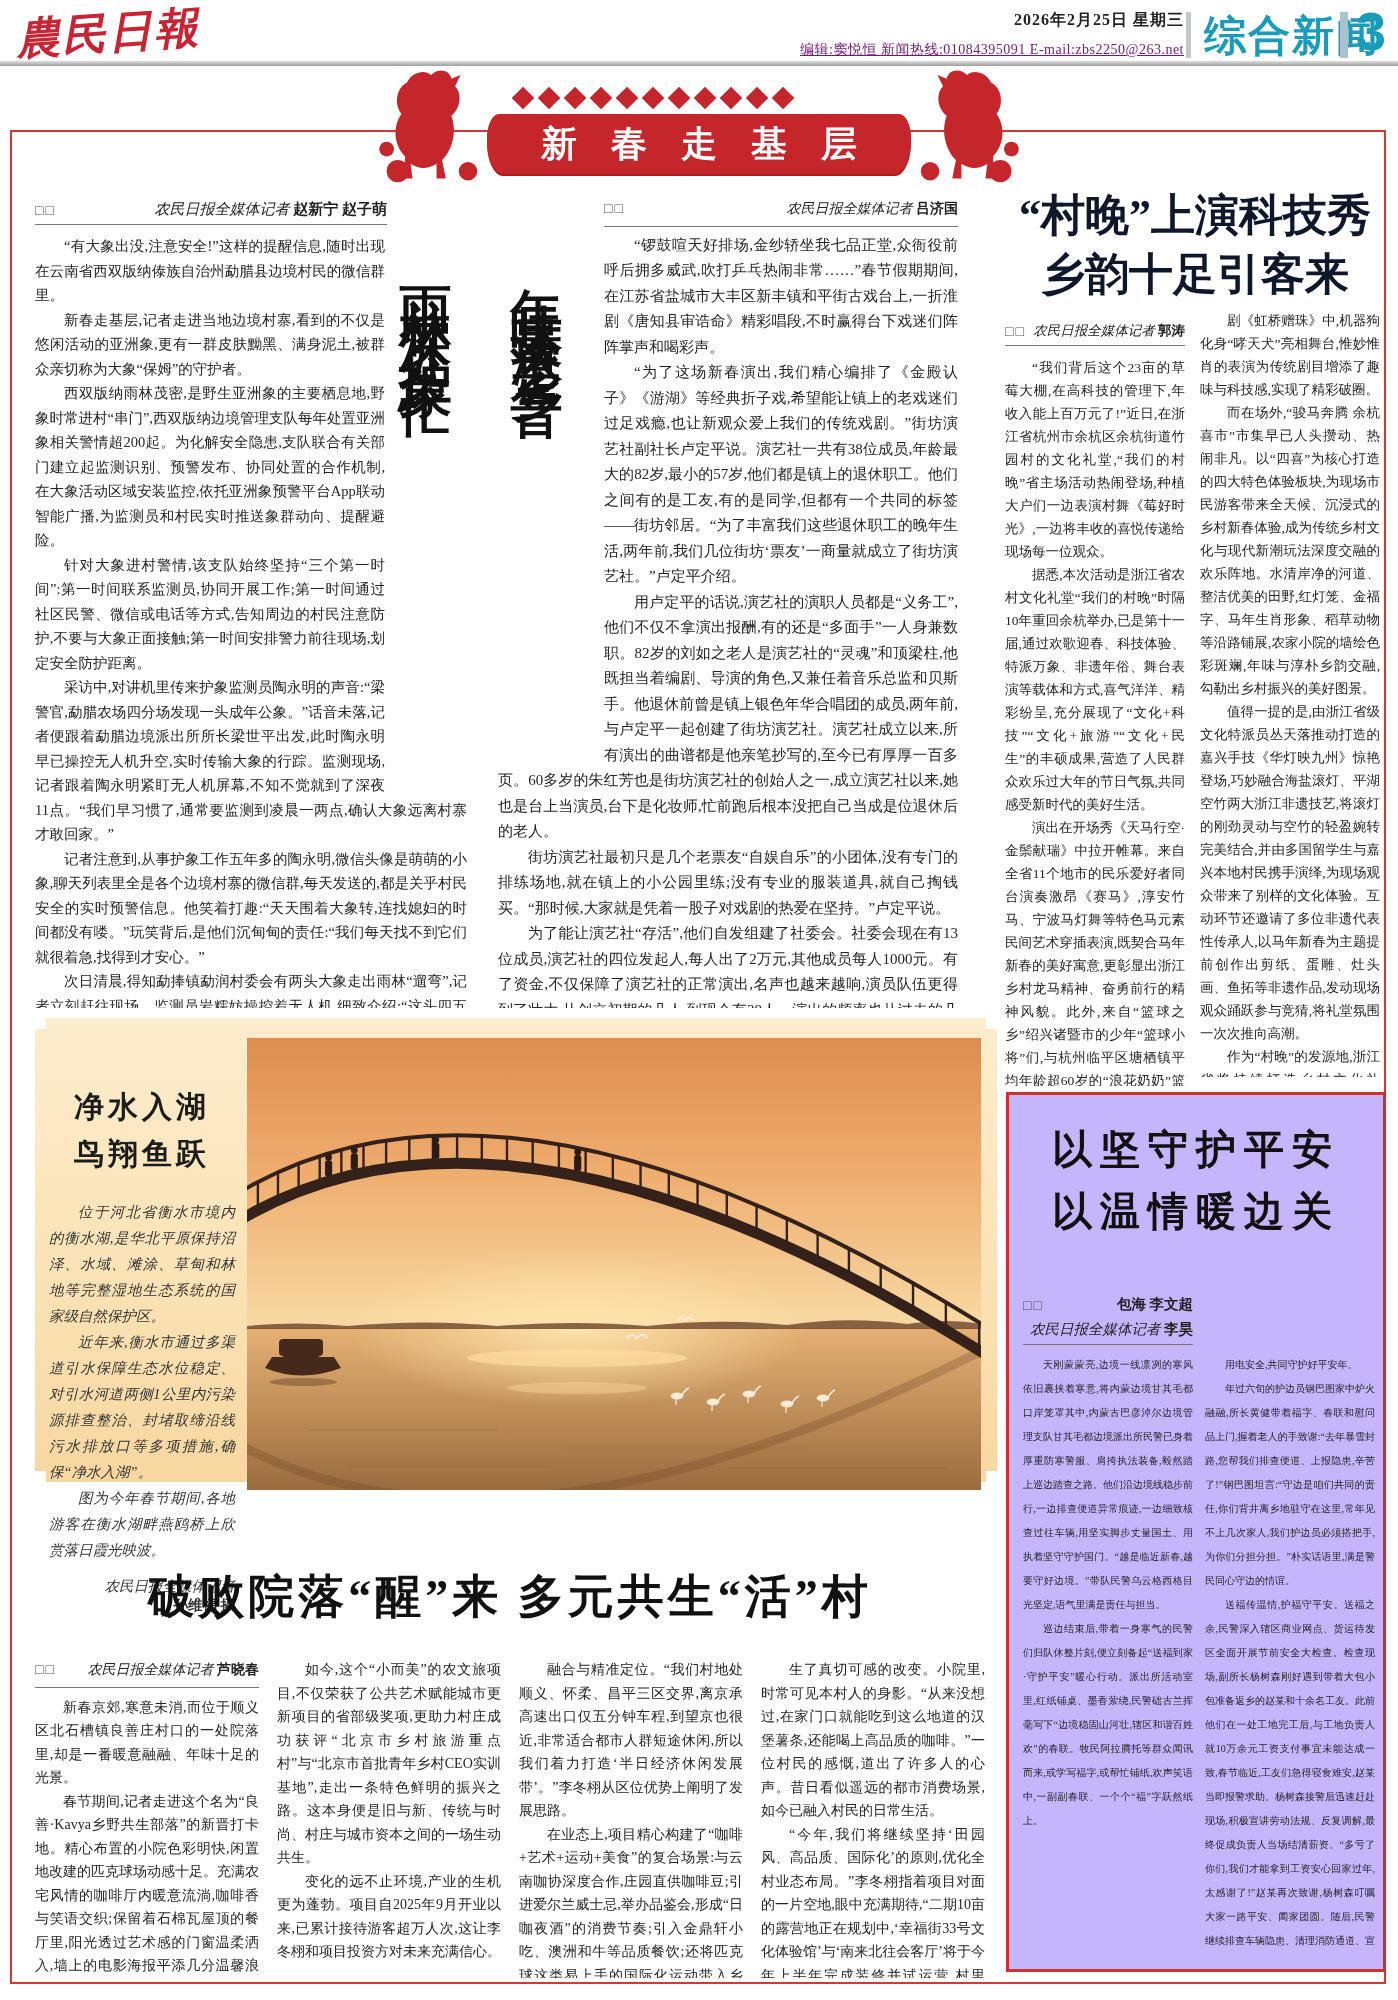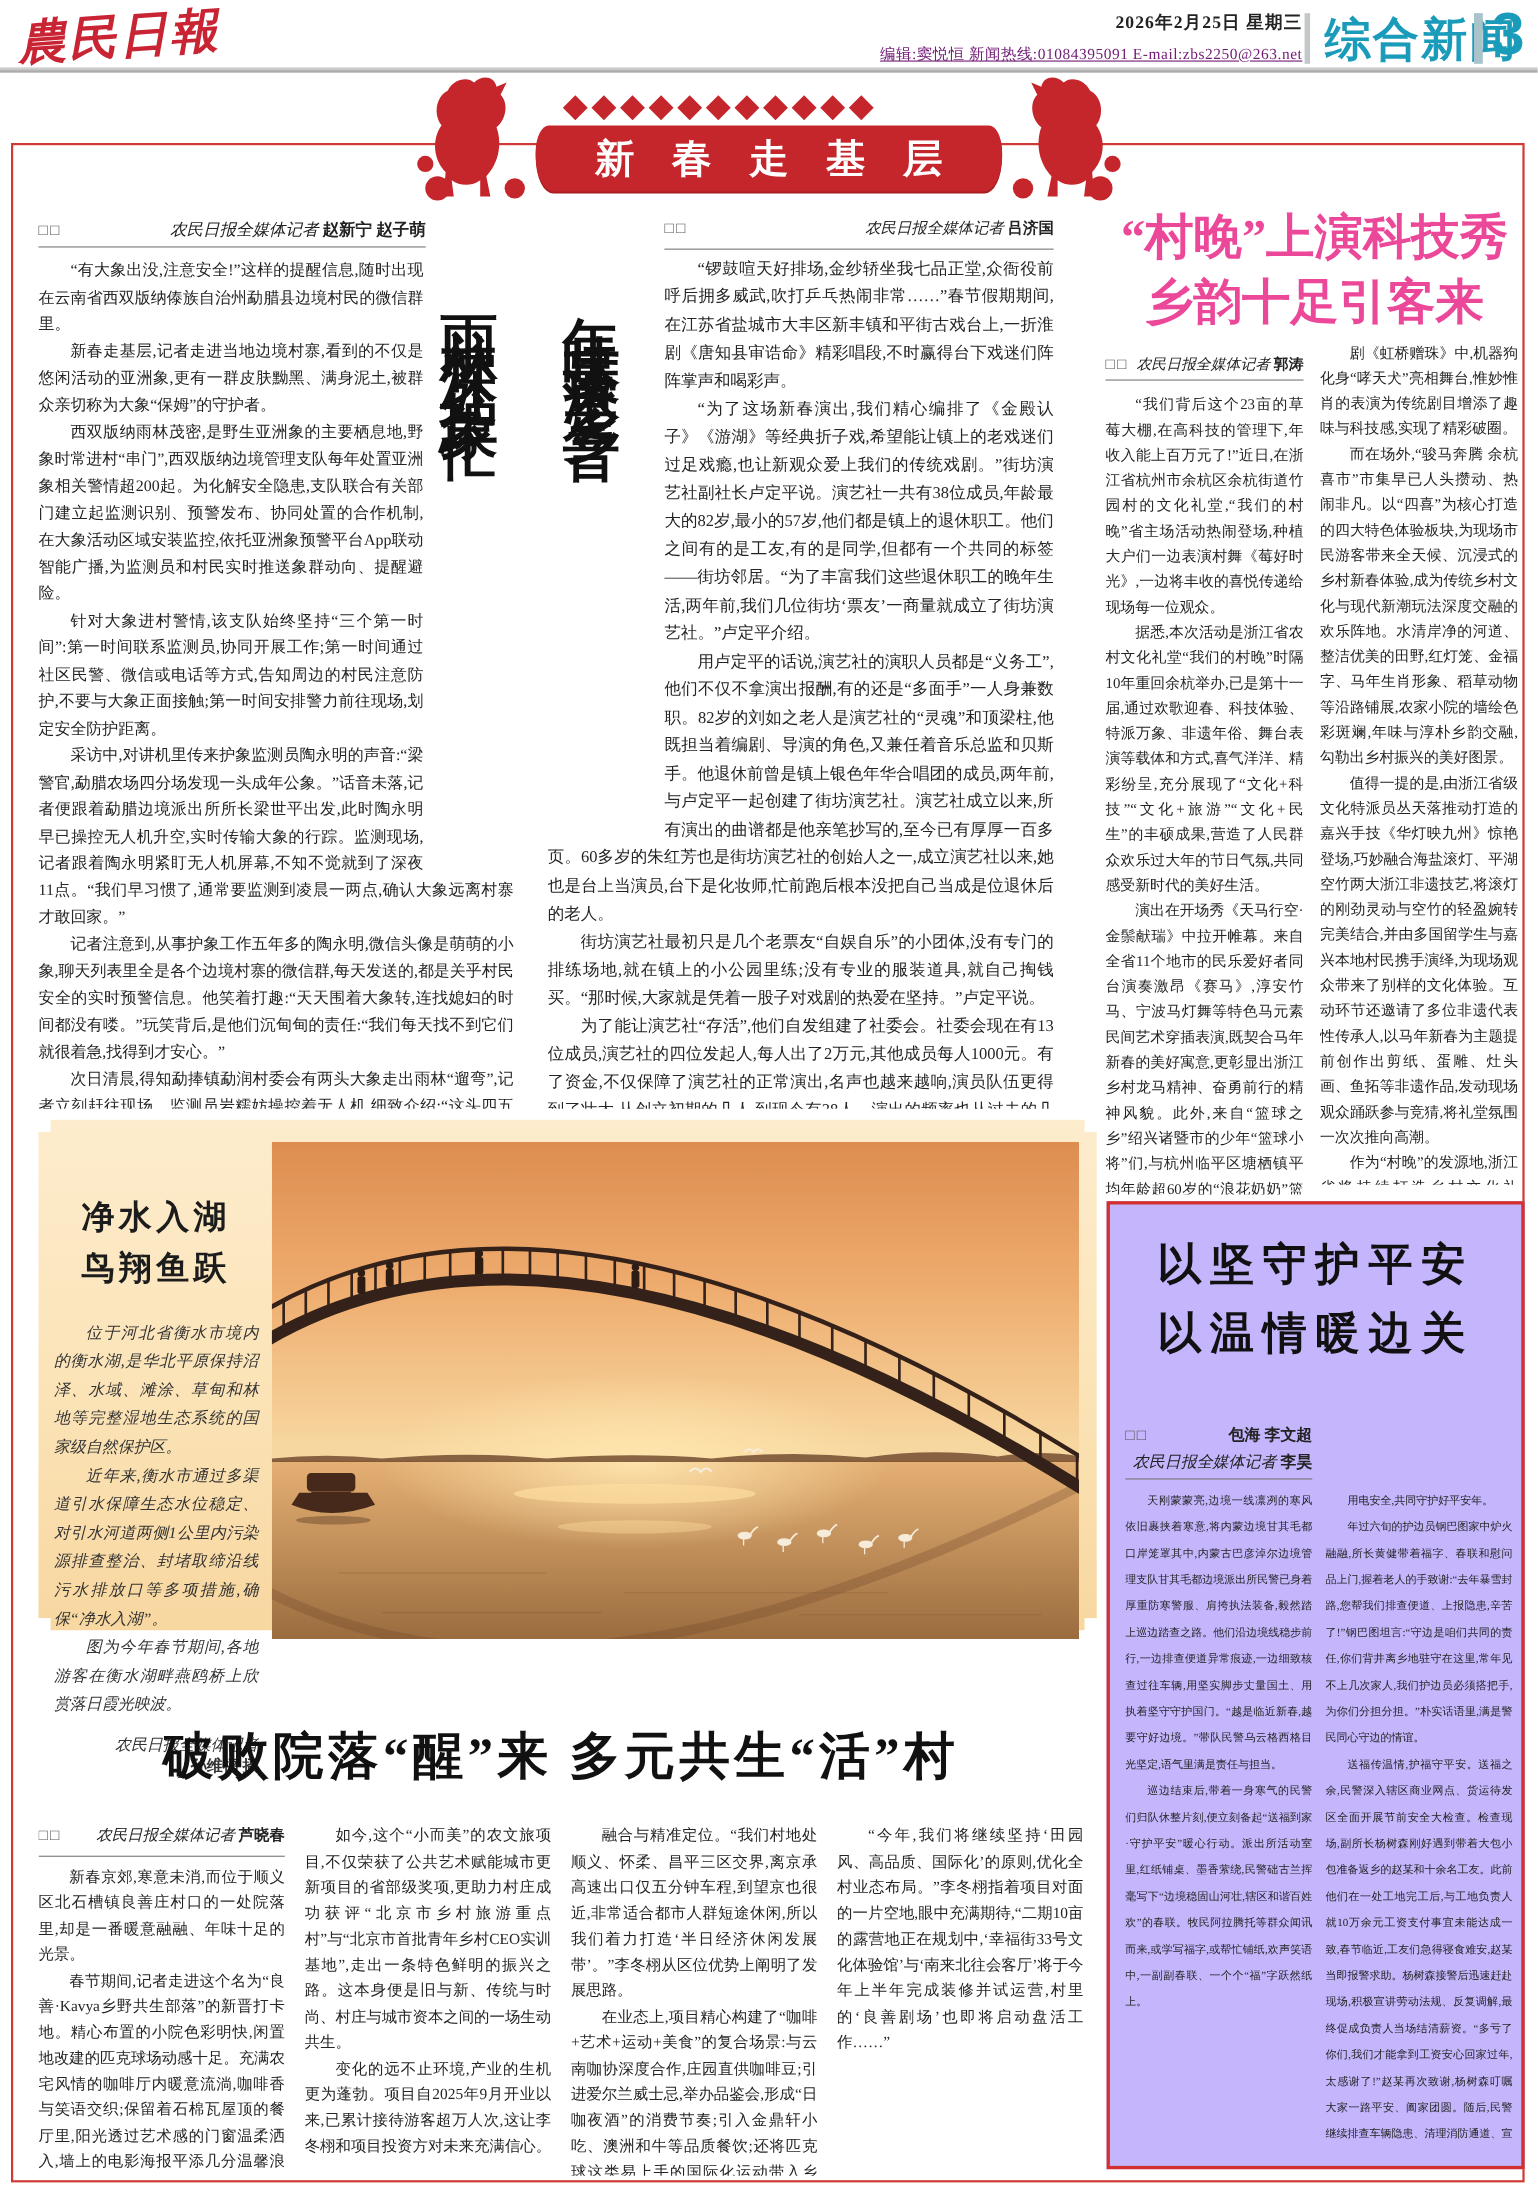"“村晚”上演科技秀" .rt-headline { color: #ec4899 -> #0f172a }
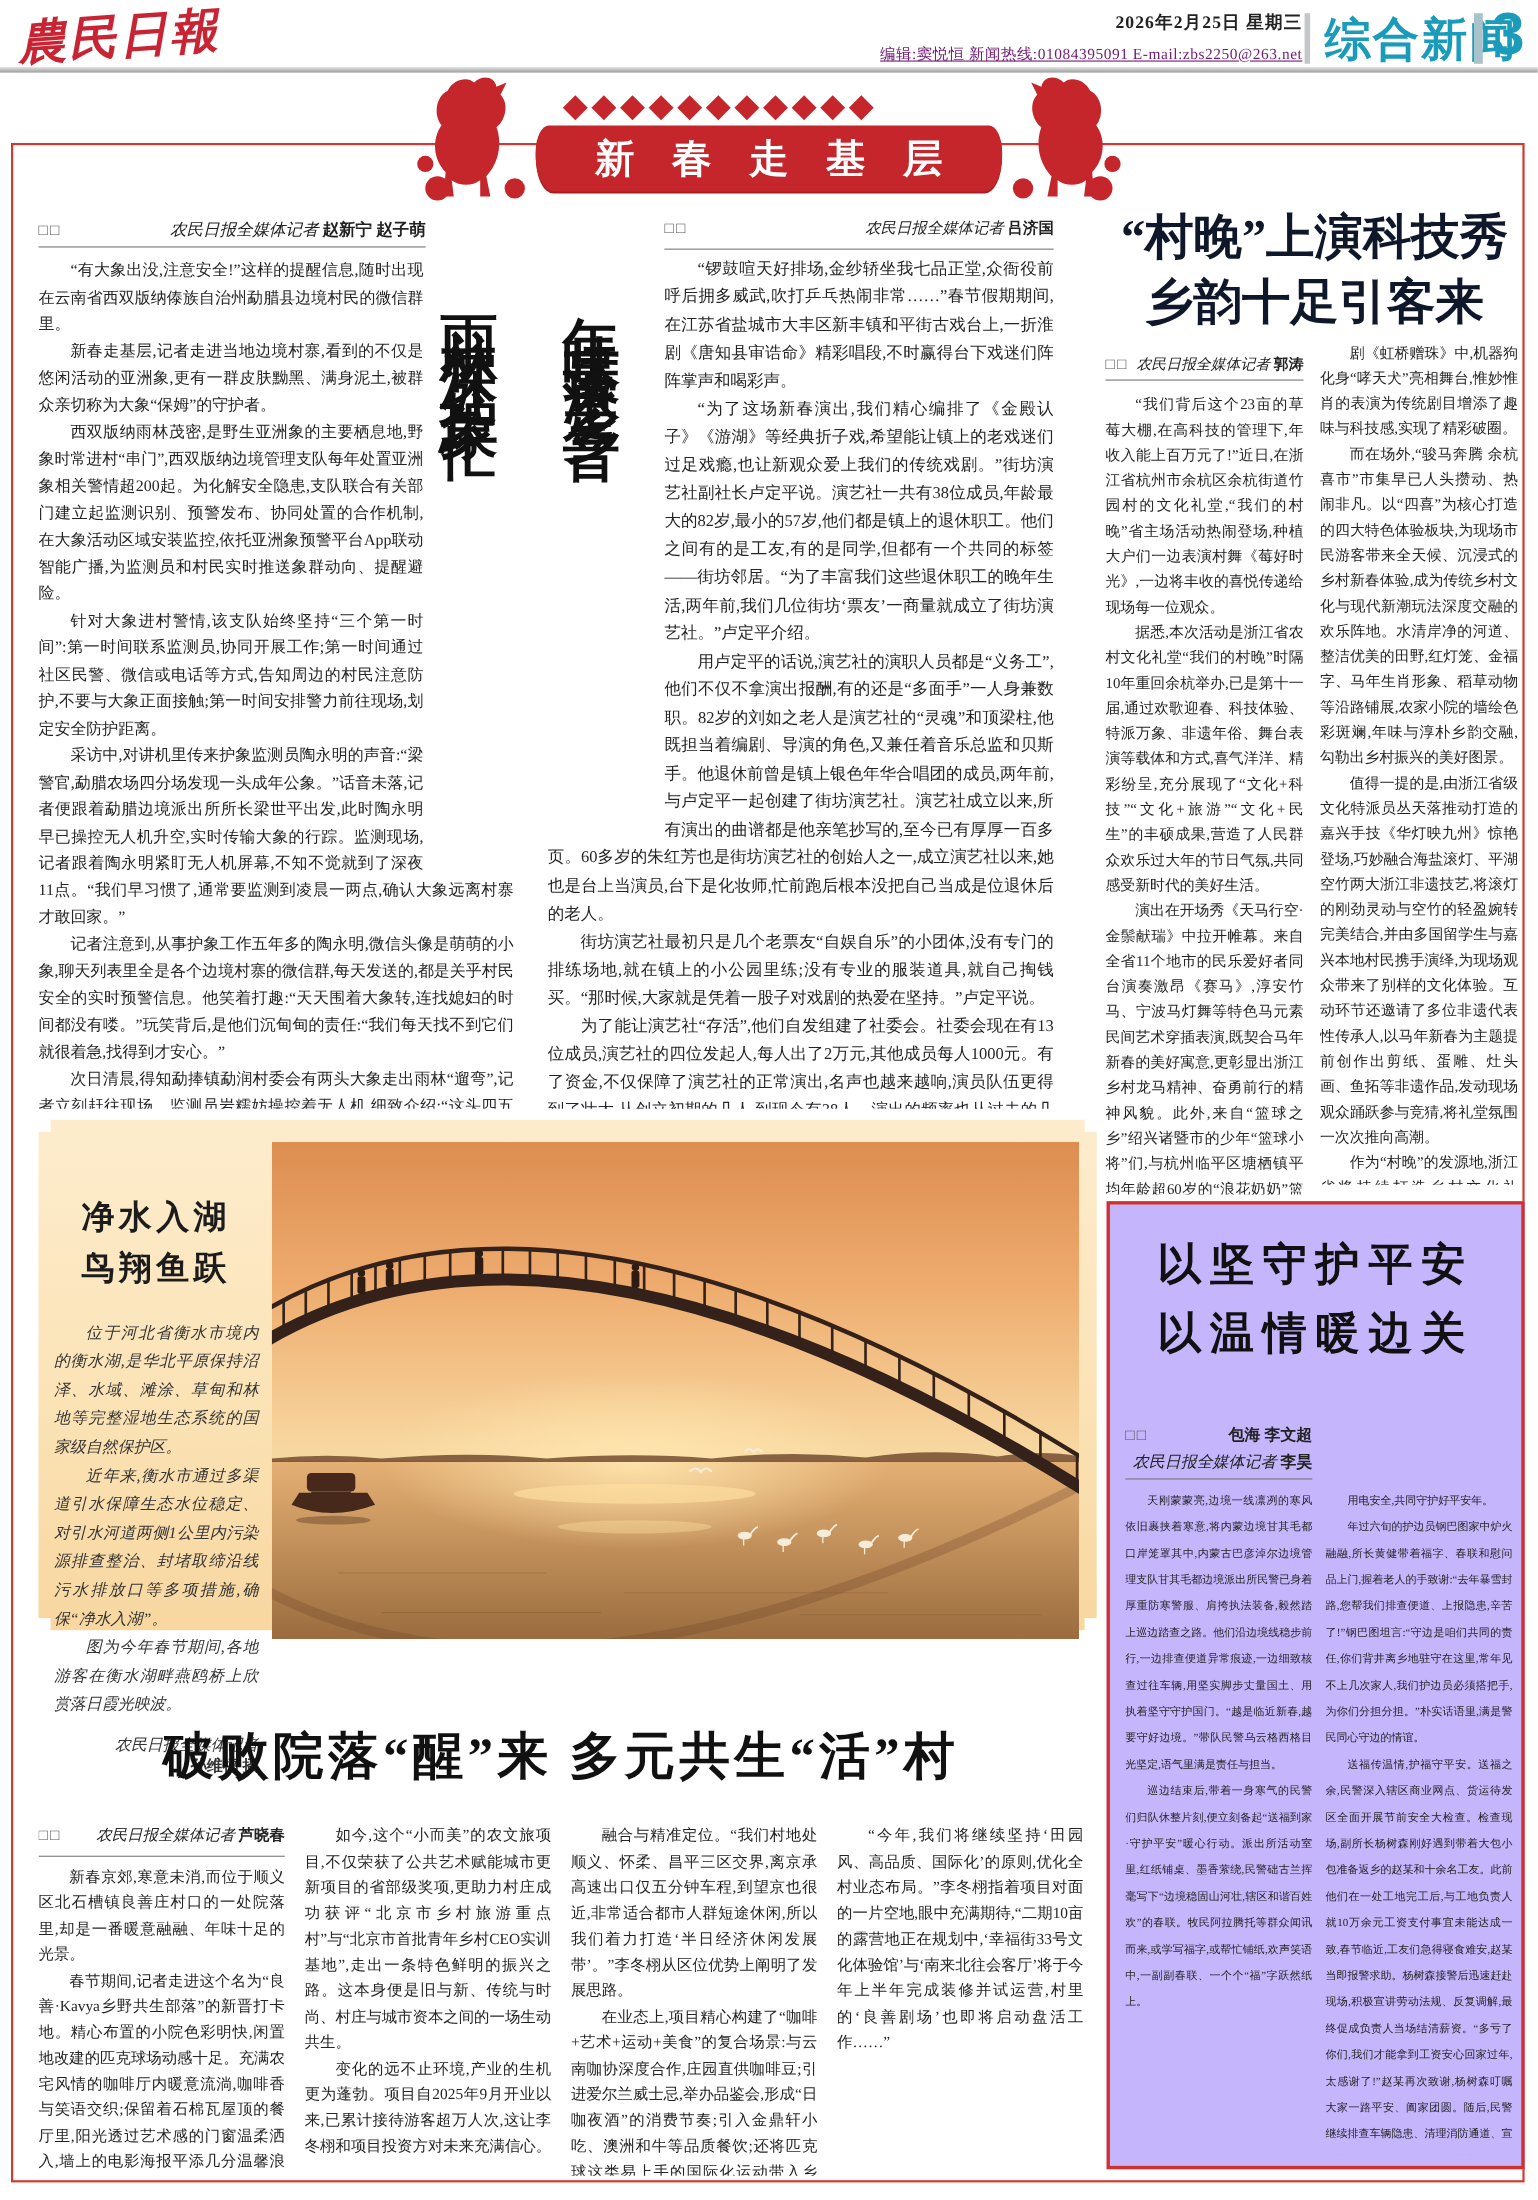"生了真切可感的改变。小院里,时常可见本村人的身影。“从来没想过,在家门口就能吃到" p { html: none -> <p>生了真切可感的改变。小院里,时常可见本村人的身影。“从来没想过,在家门口就能吃到这么地道的汉堡薯条,还能喝上高品质的咖啡。”一位村民的感慨,道出了许多人的心声。昔日看似遥远的都市消费场景,如今已融入村民的日常生活。</p> }
